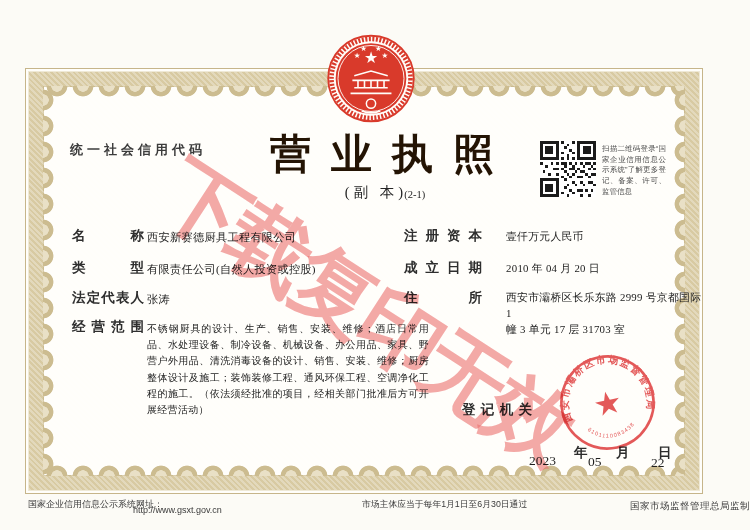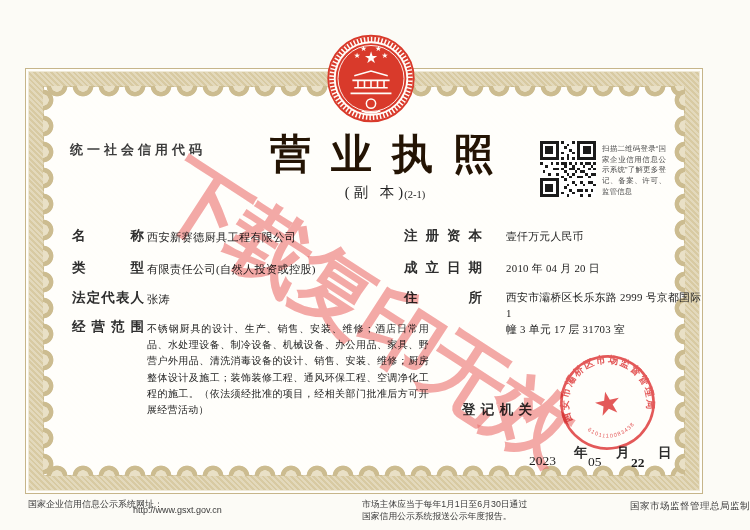"22" .d-day { font-weight: bold -> none; left: 631px -> 651px }
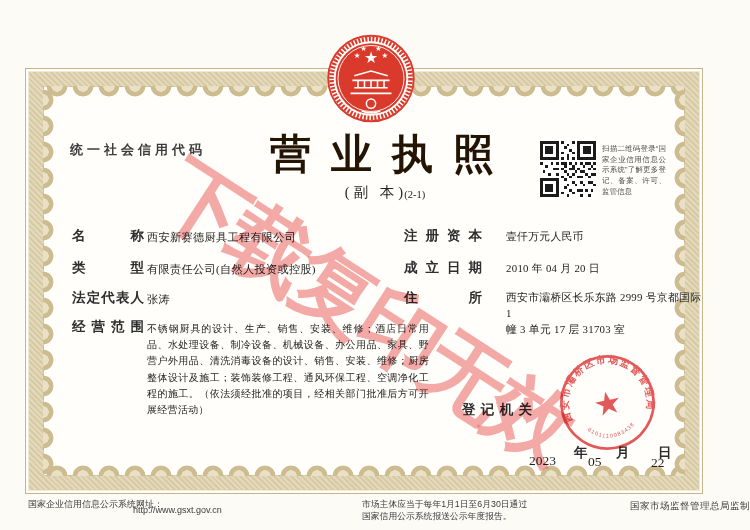"国家信用公示系统报送公示年度报告。" div { html: <div>国家信用公示系统报送公示年度报告。</div> -> none }
